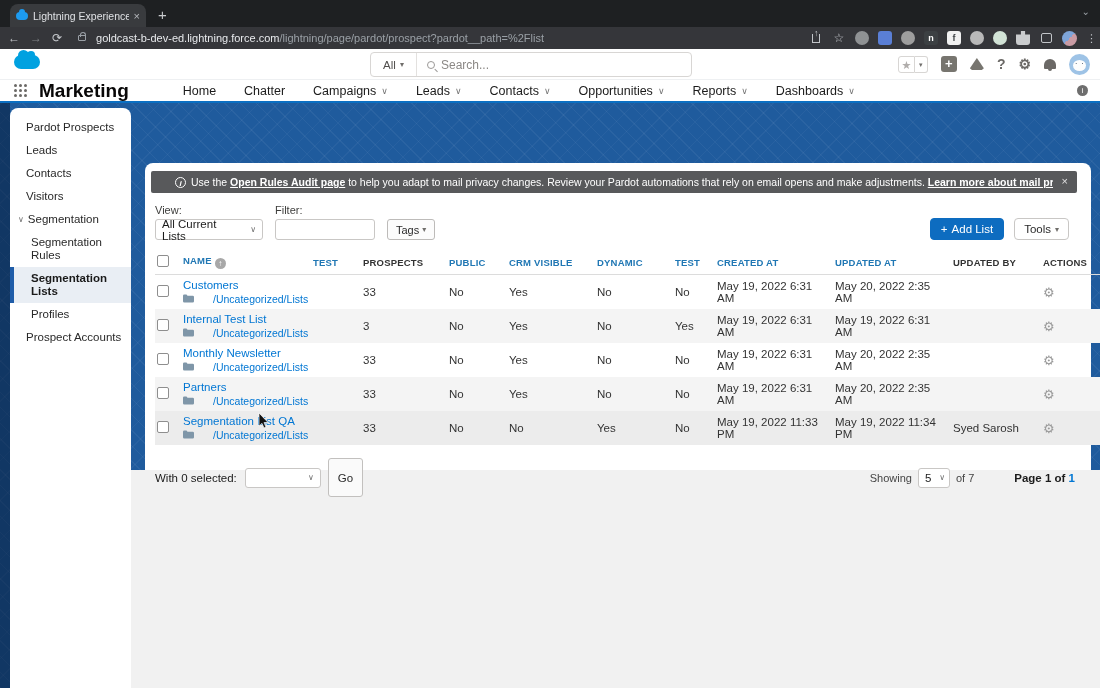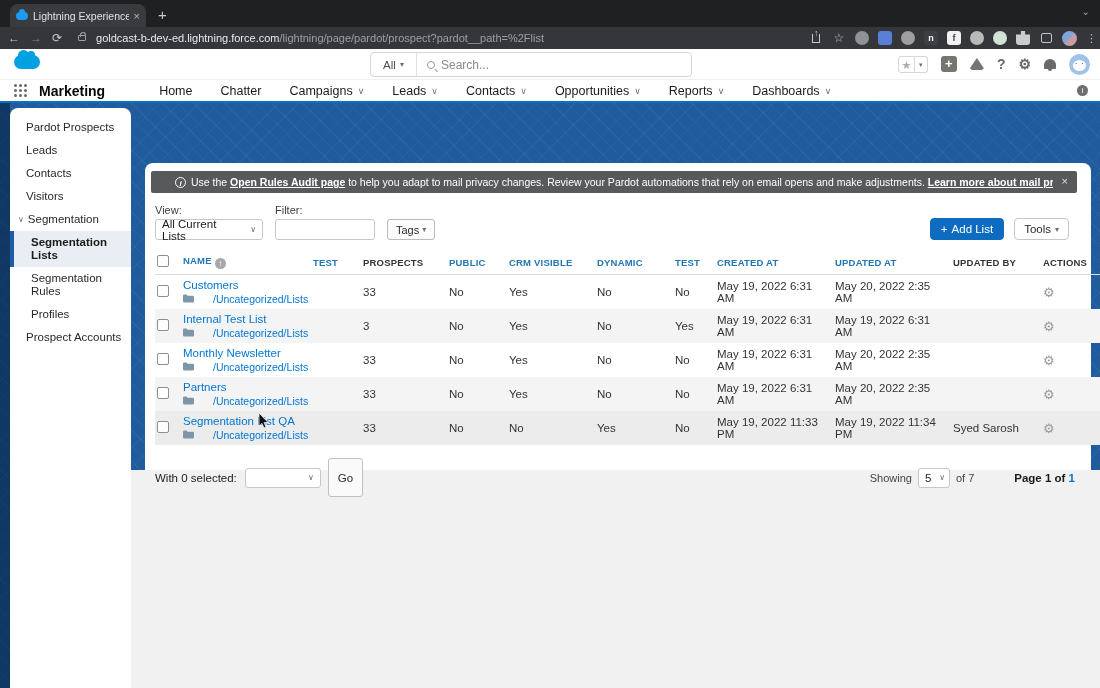"Marketing" .app-name { font-size: 14px -> 19px }
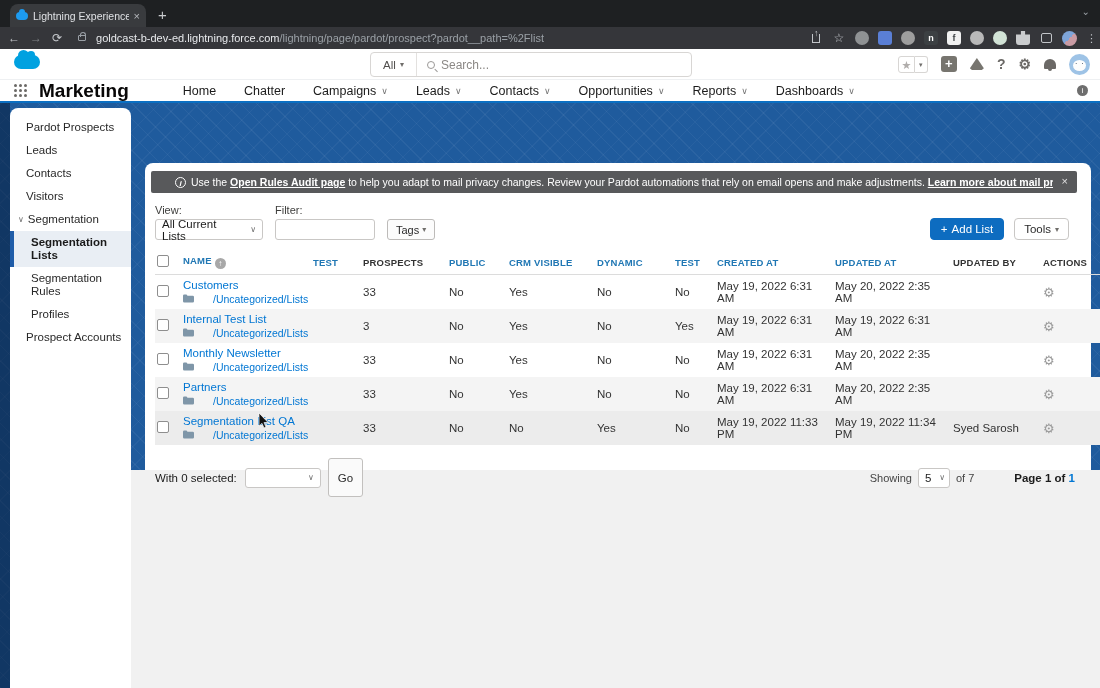"Segmentation Lists" div.sb-item { order: before "Segmentation Rules" -> after "Segmentation Rules" }
